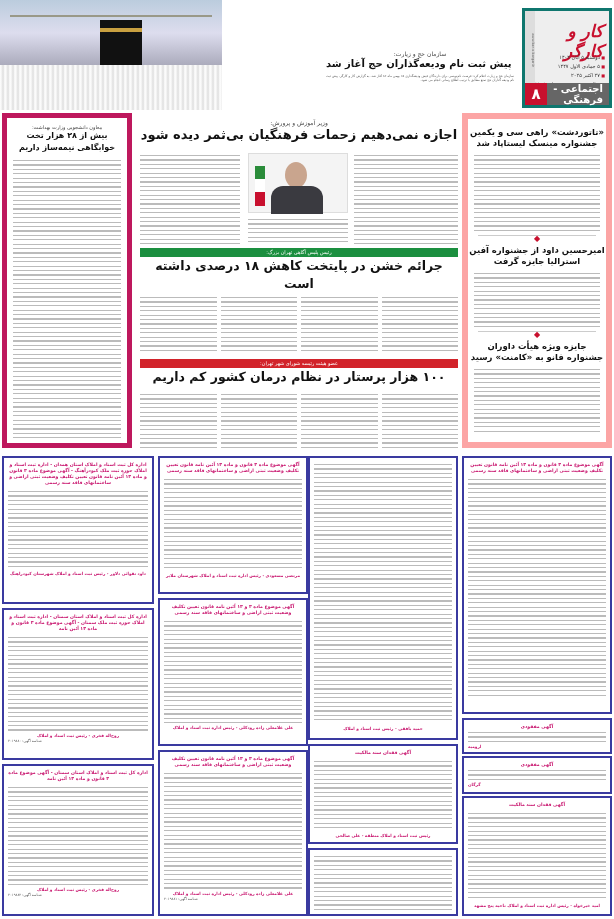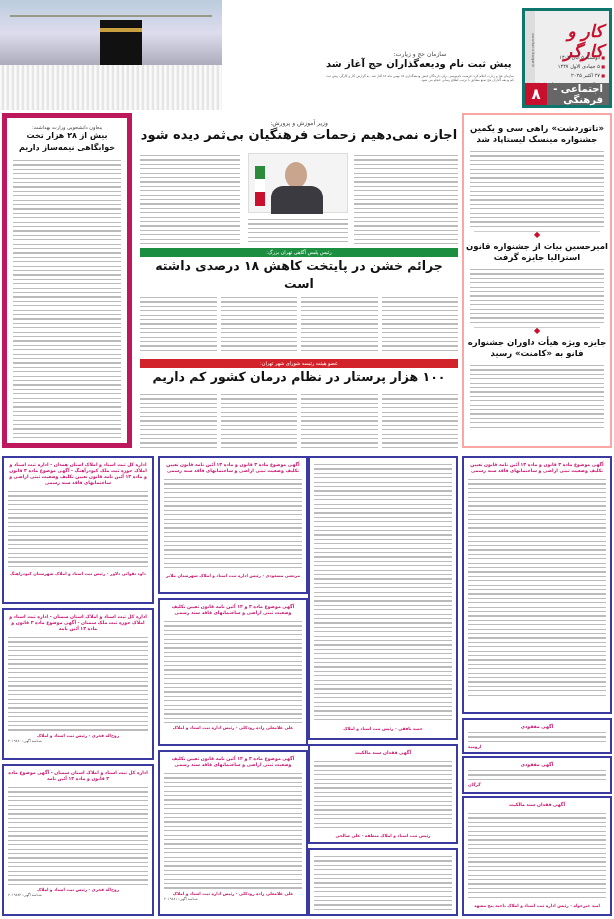"«تاتوردشت» راهی سی و یکمین" #rcol { border: 2px solid #fca5a5 -> 6px solid #fca5a5 }
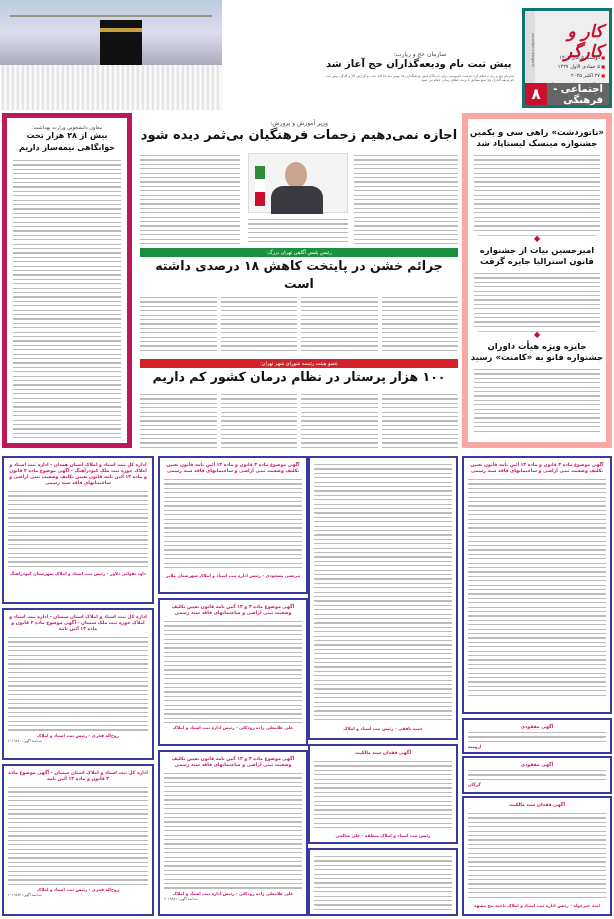"امیرحسین بیات از جشنواره قانون" div.rc-title { text: بیات از جشنواره قانون -> داود از جشنواره آفین }
